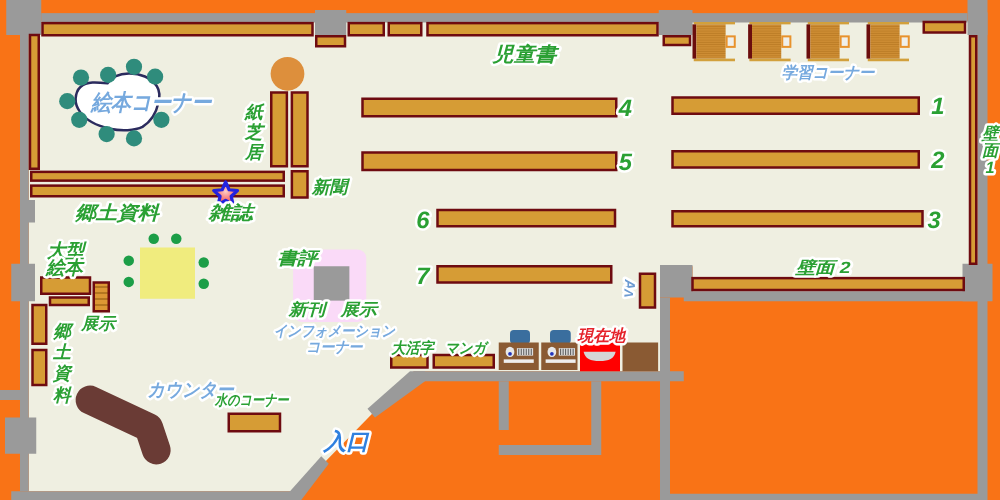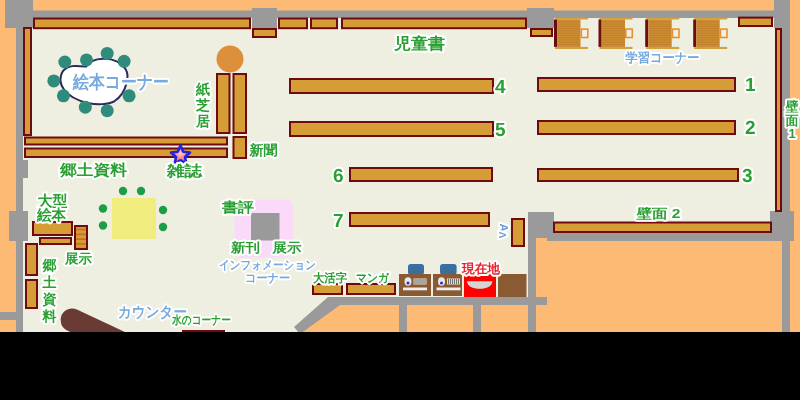"児童書" #map { background: #fdba74 -> #f97316; font-style: none -> italic; height: 332px -> 400px }
